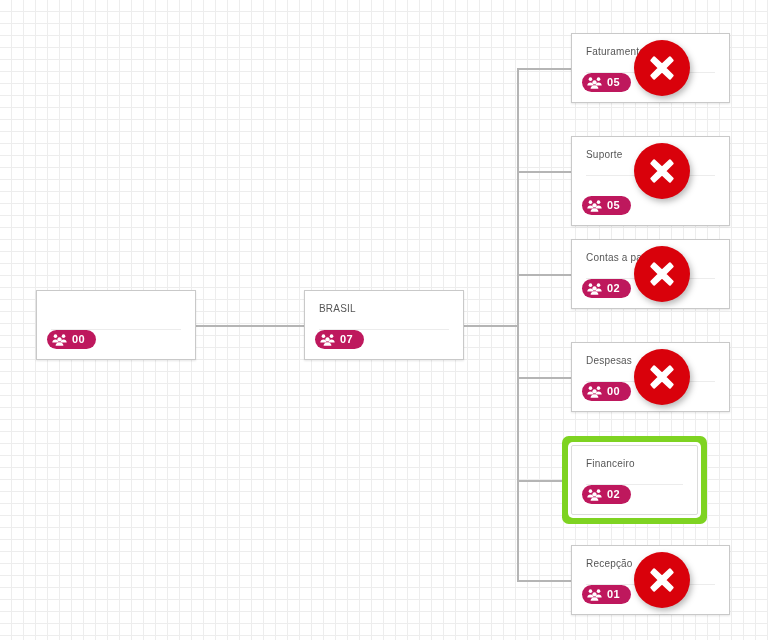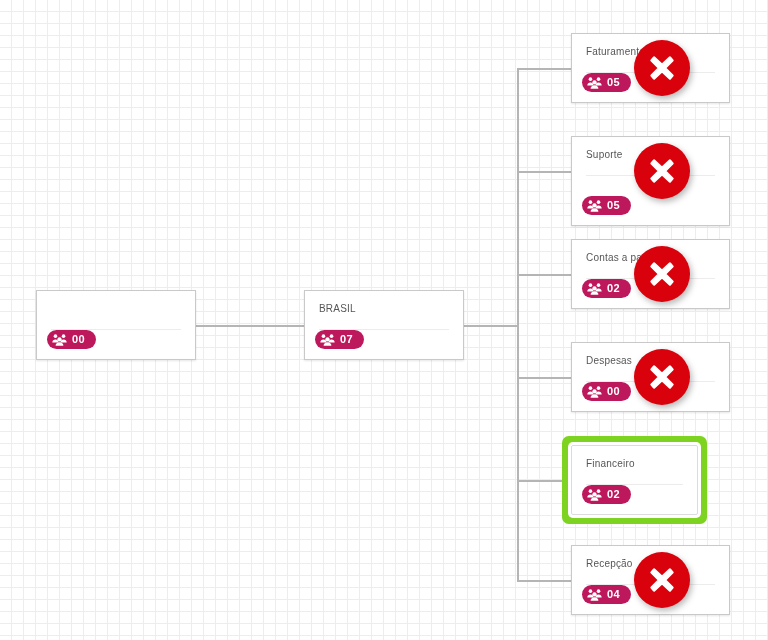"04" span.badge-count { text: 04 -> 01 }
